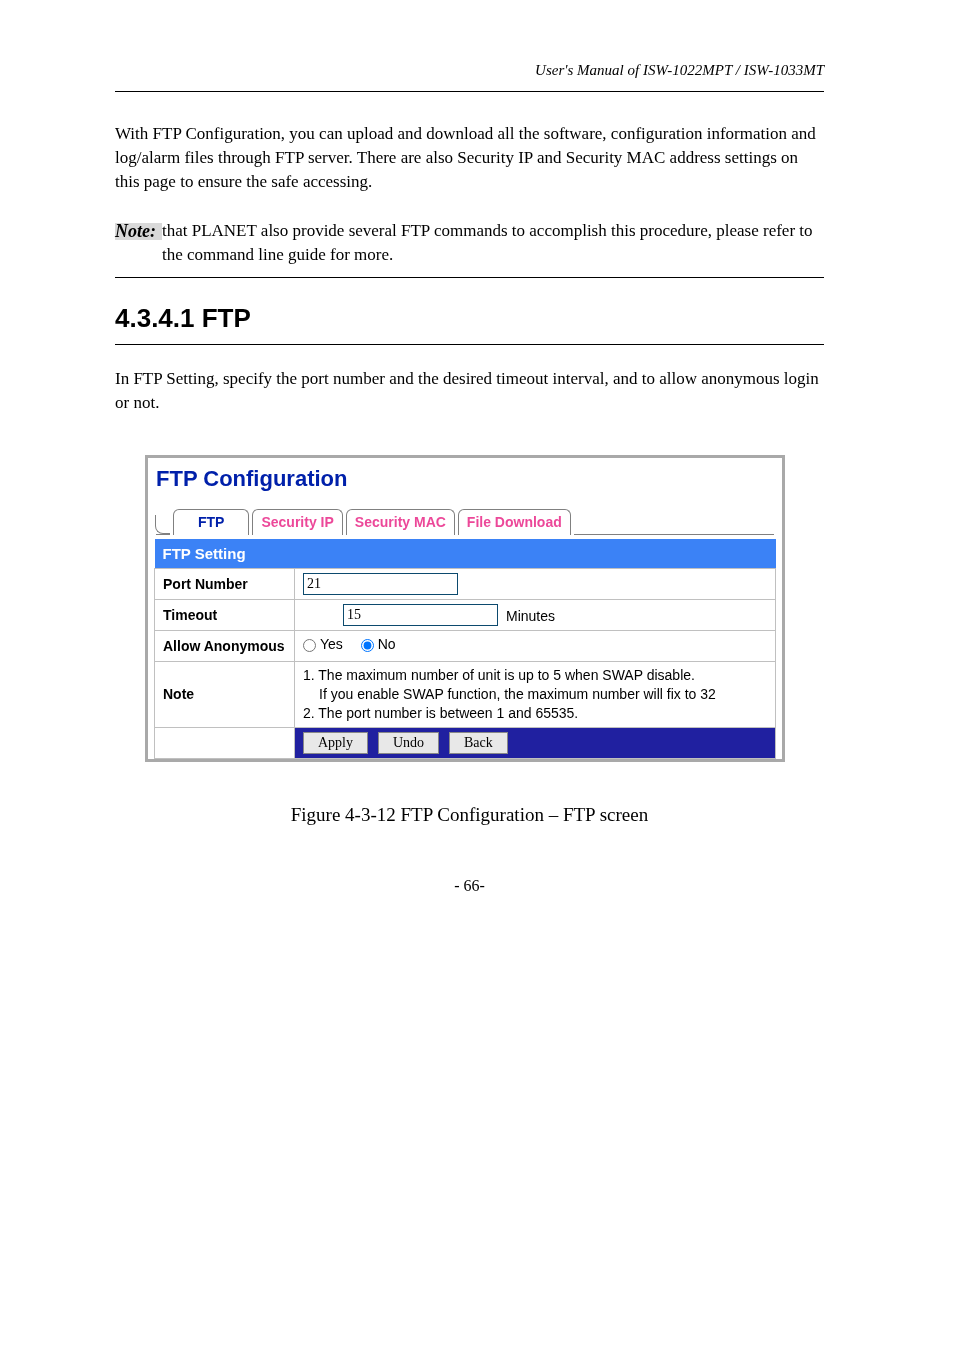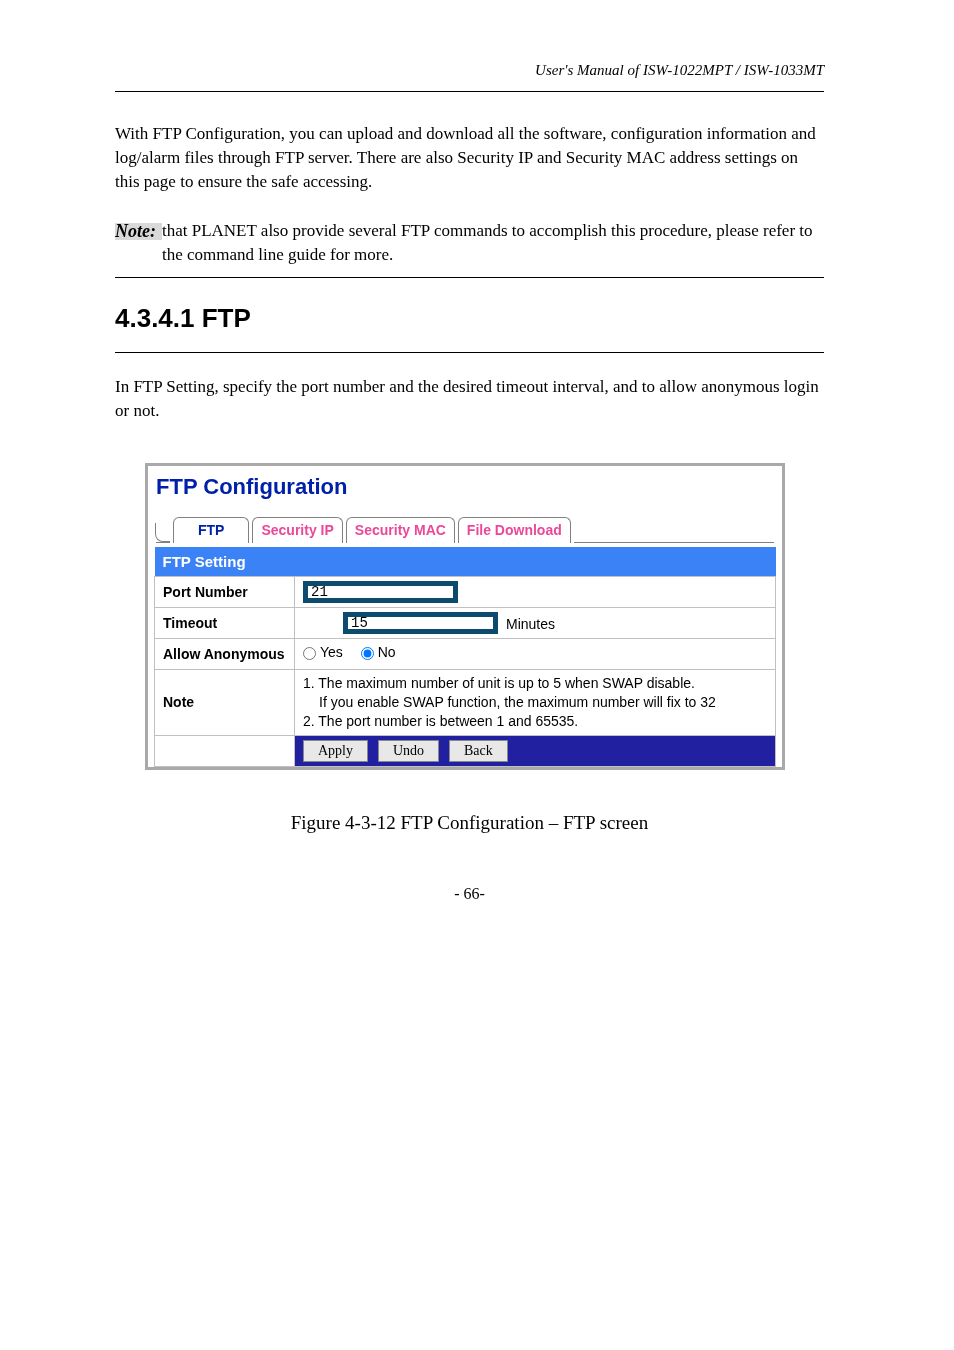"4.3.4.1 FTP" h2.heading { margin-bottom: 16px -> 8px }
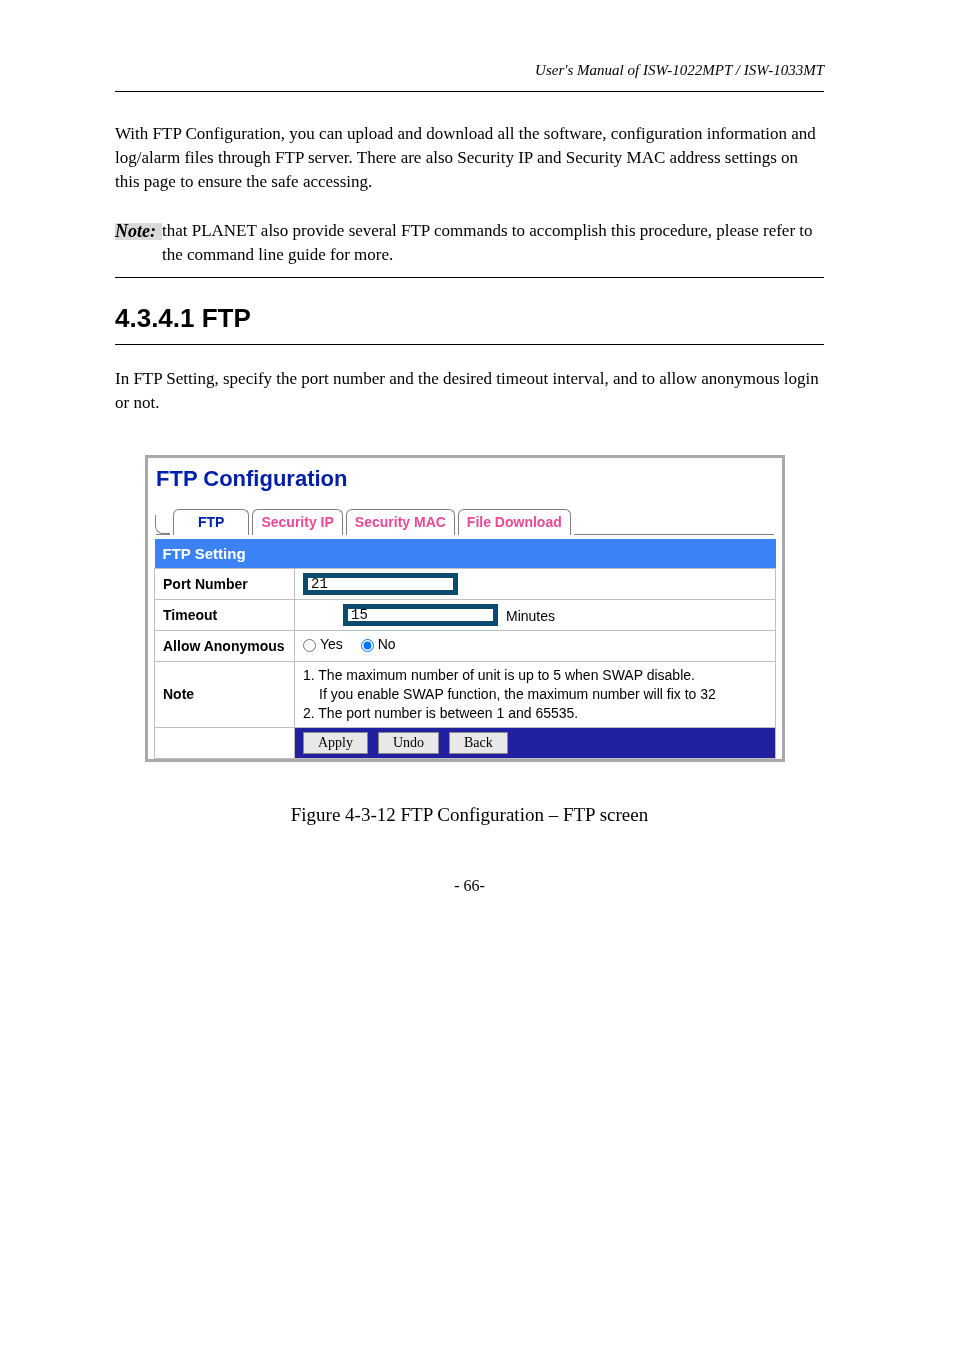"21" .mini-input { border: 5px solid #0c4a6e -> 1px solid #0c4a6e; font-family: Liberation Mono, monospace -> Liberation Serif, serif }
